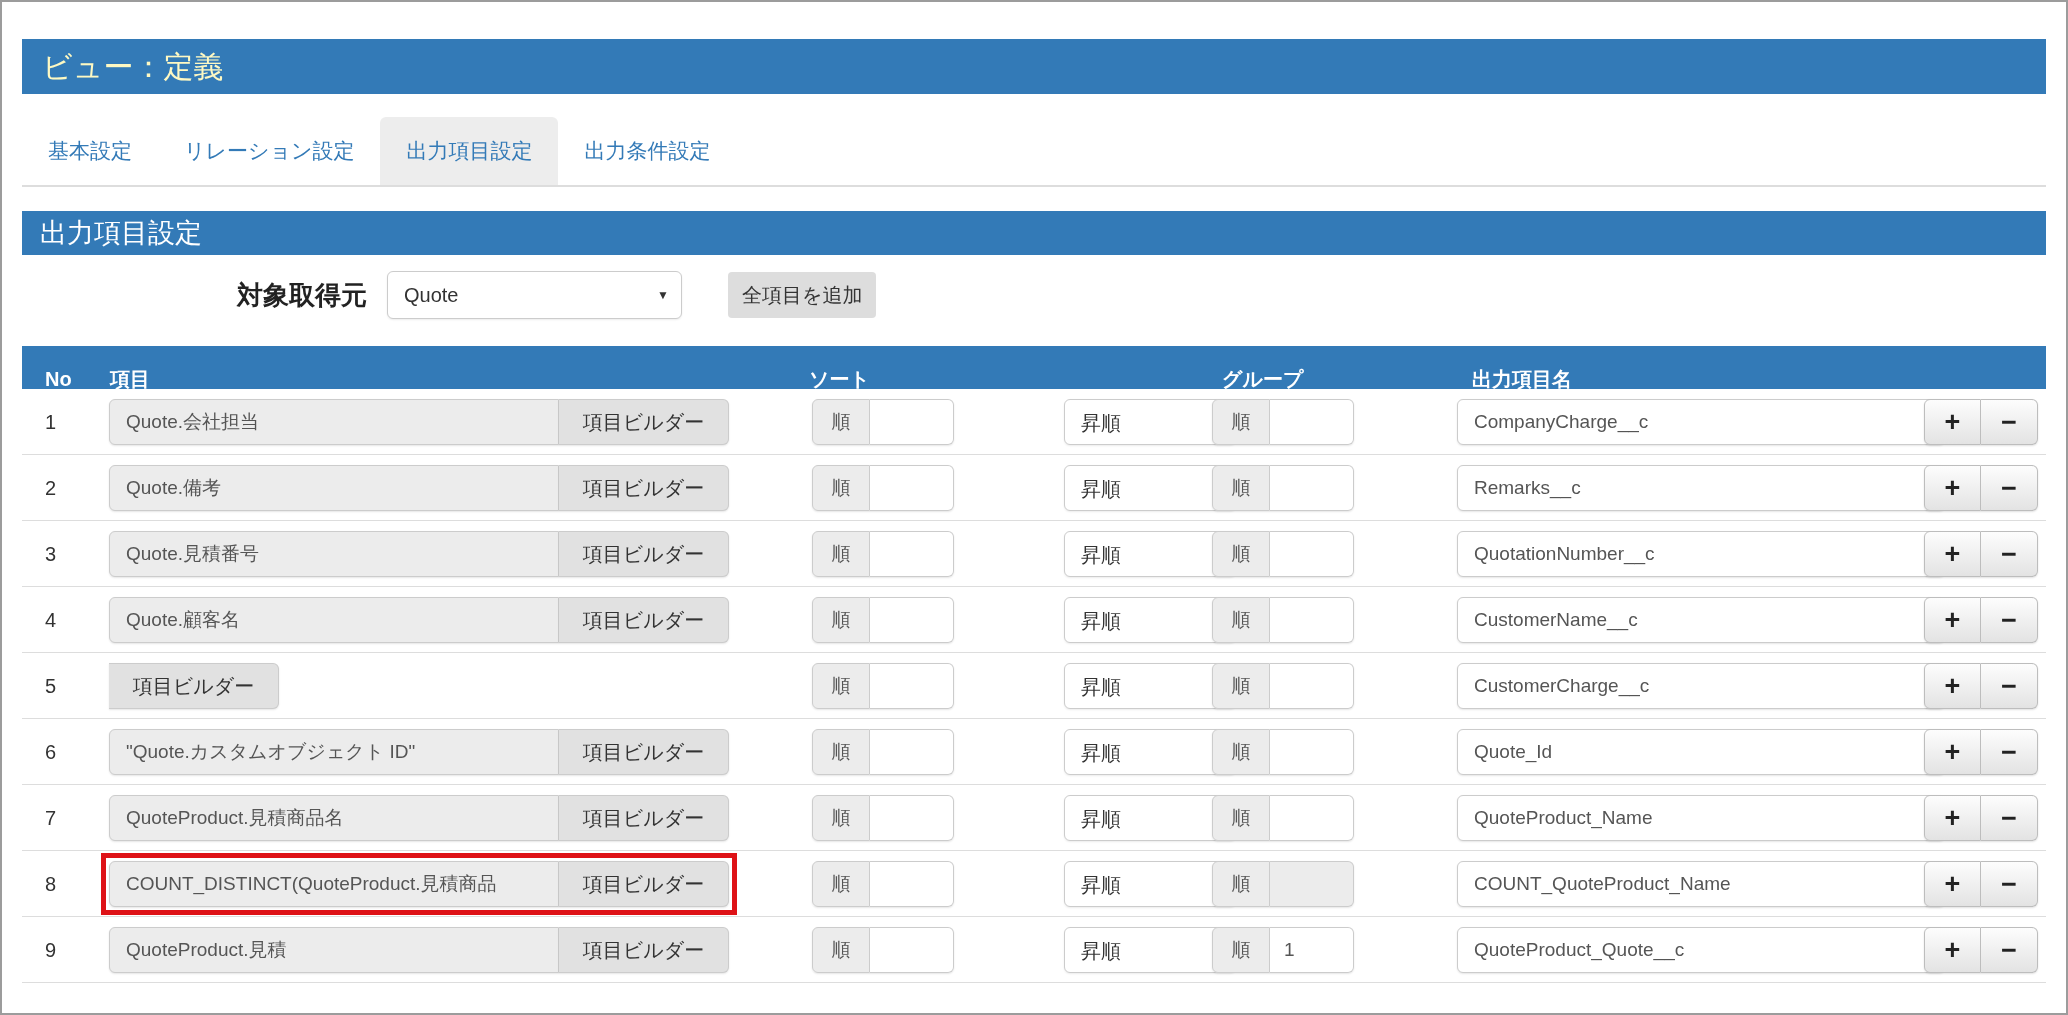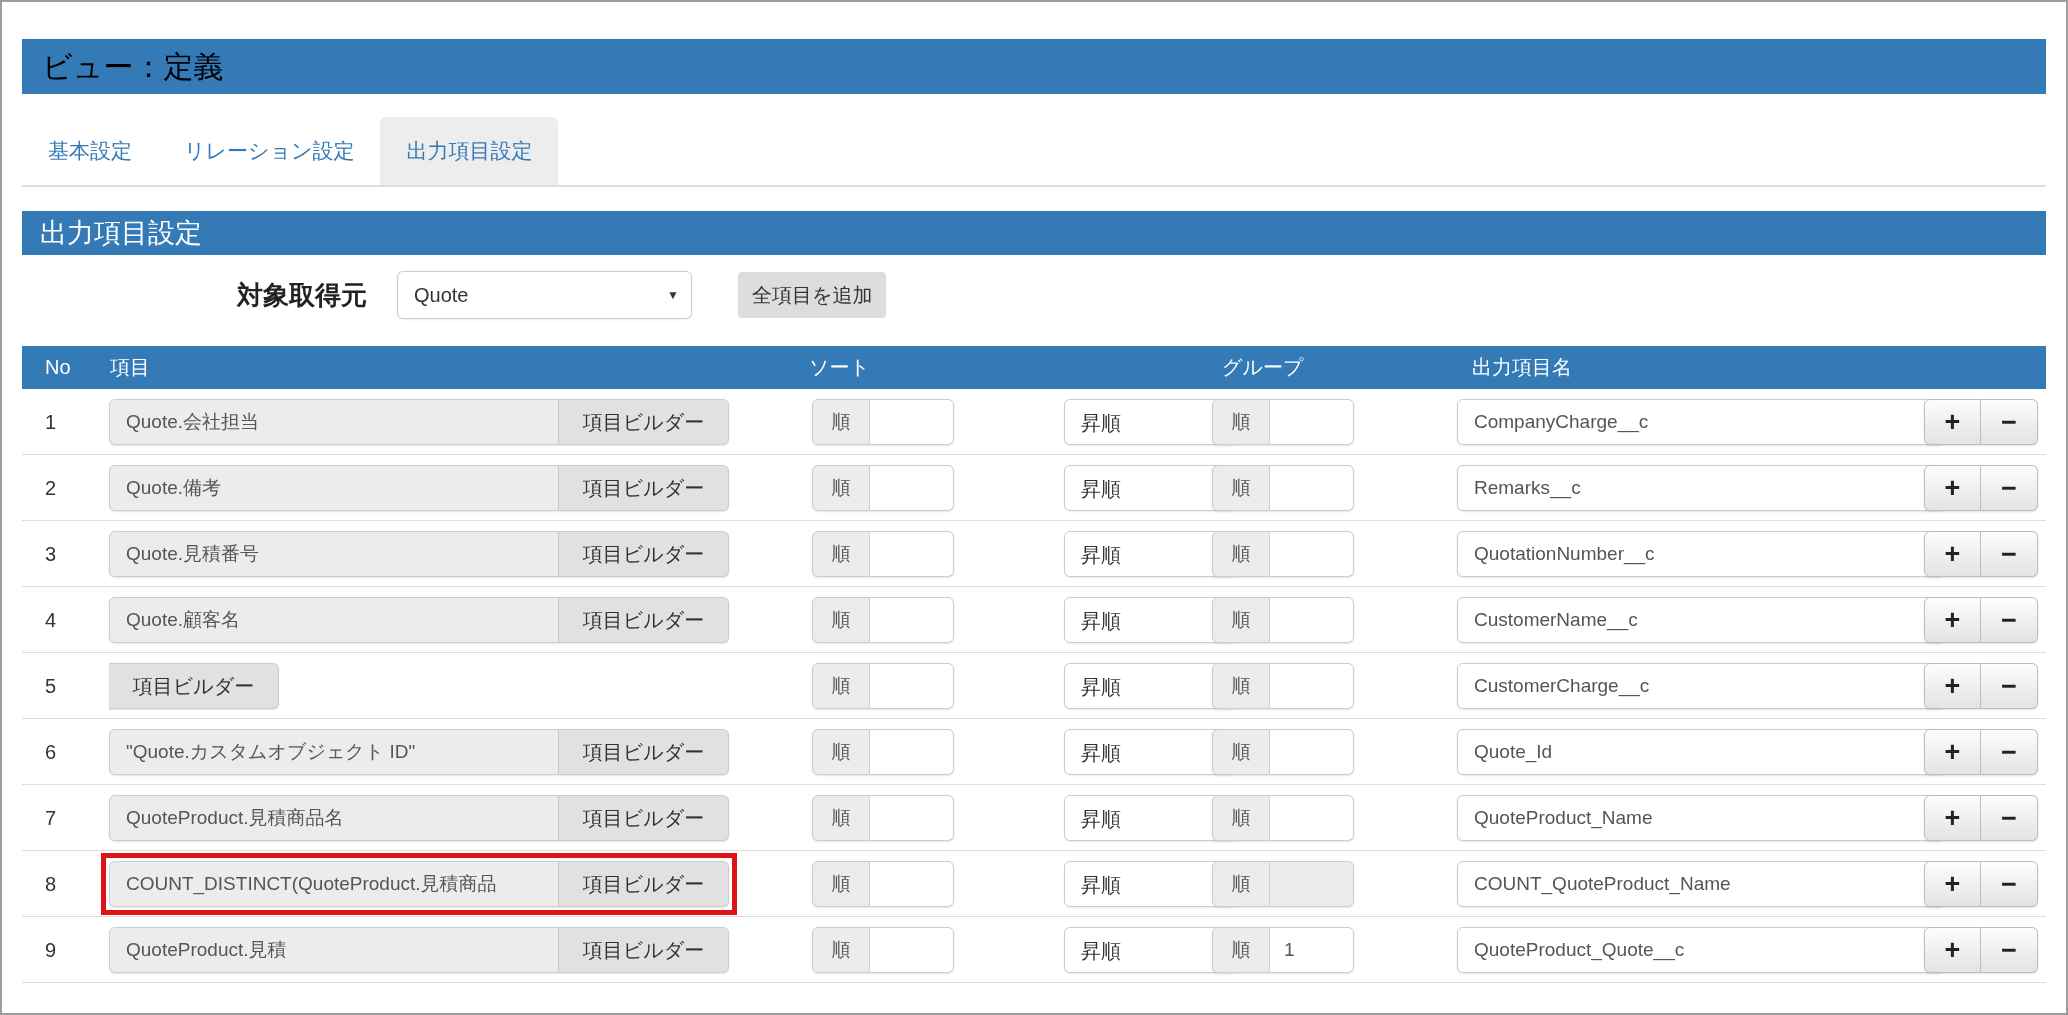"ビュー：定義" .title-bar { color: #000000 -> #fef9c3 }
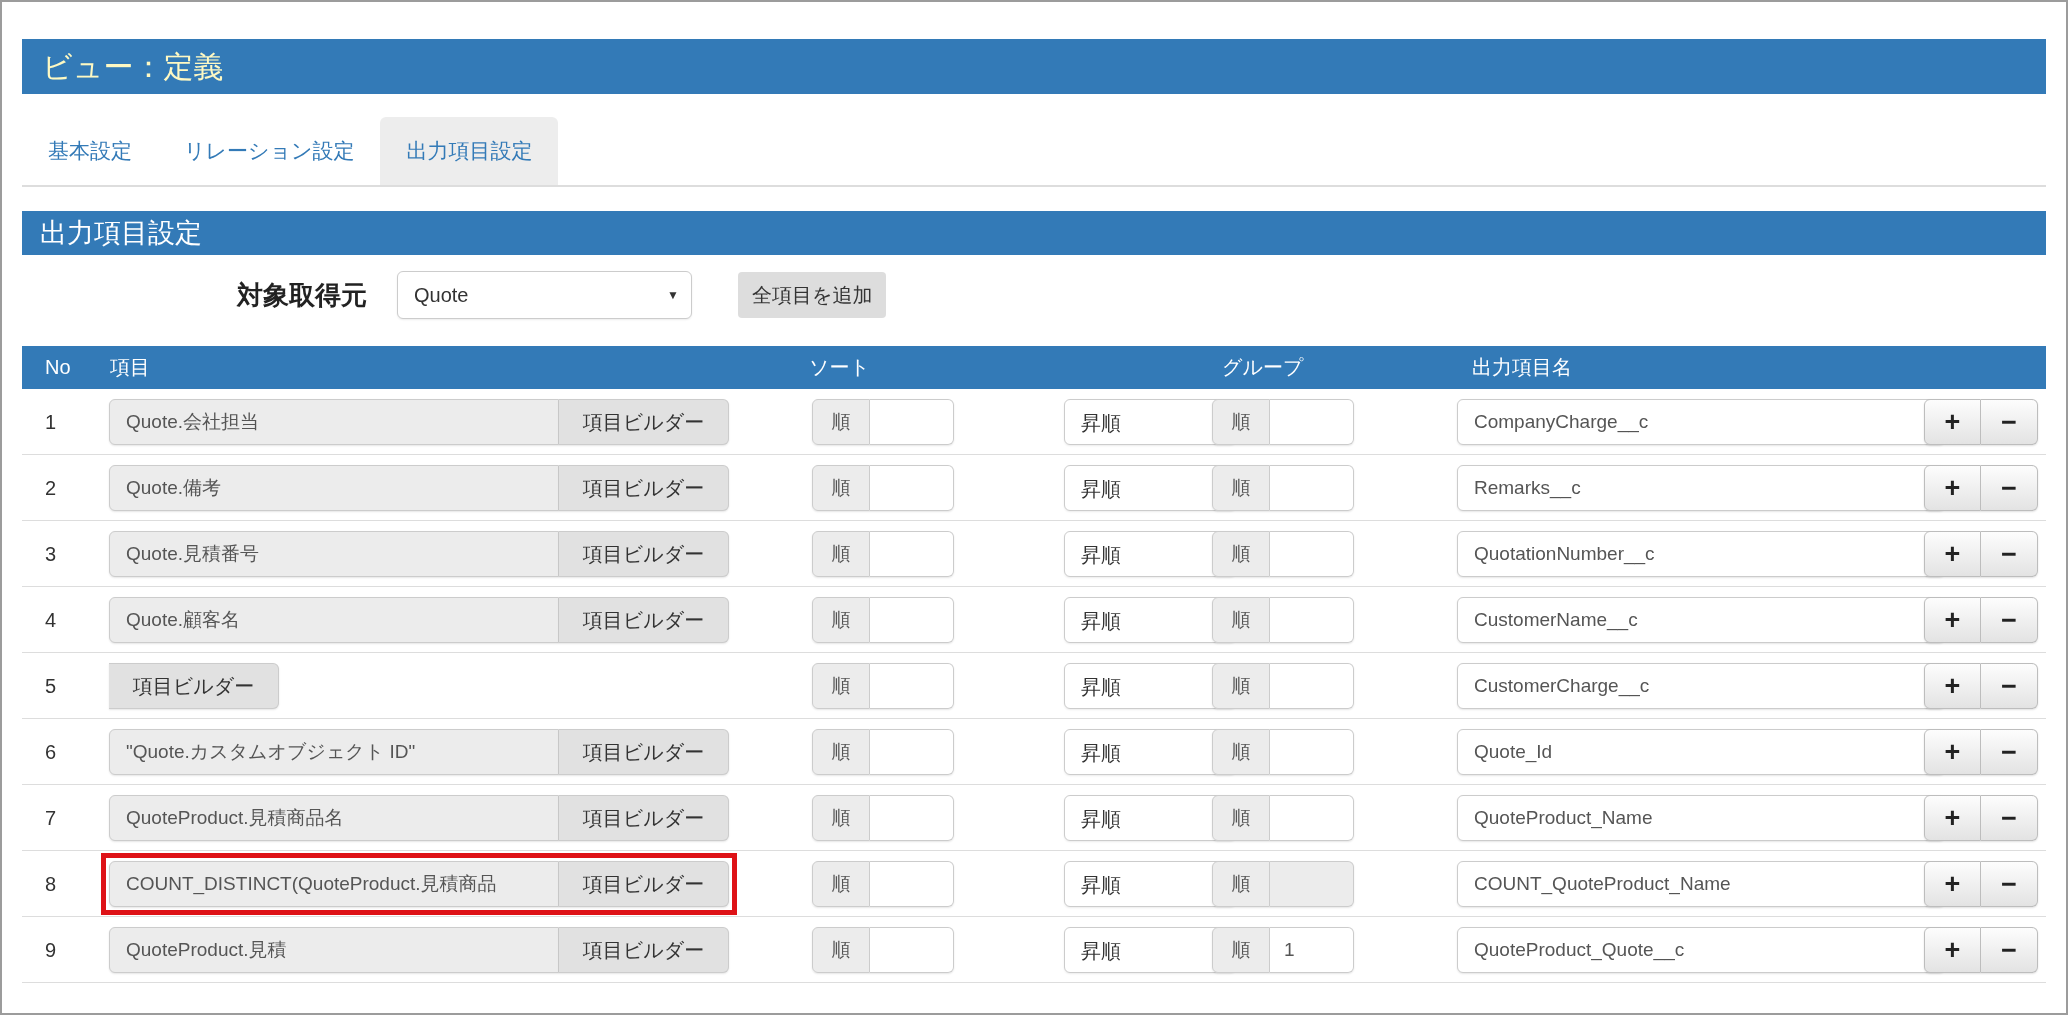"出力条件設定" a.tab { html: none -> <a>出力条件設定</a> }
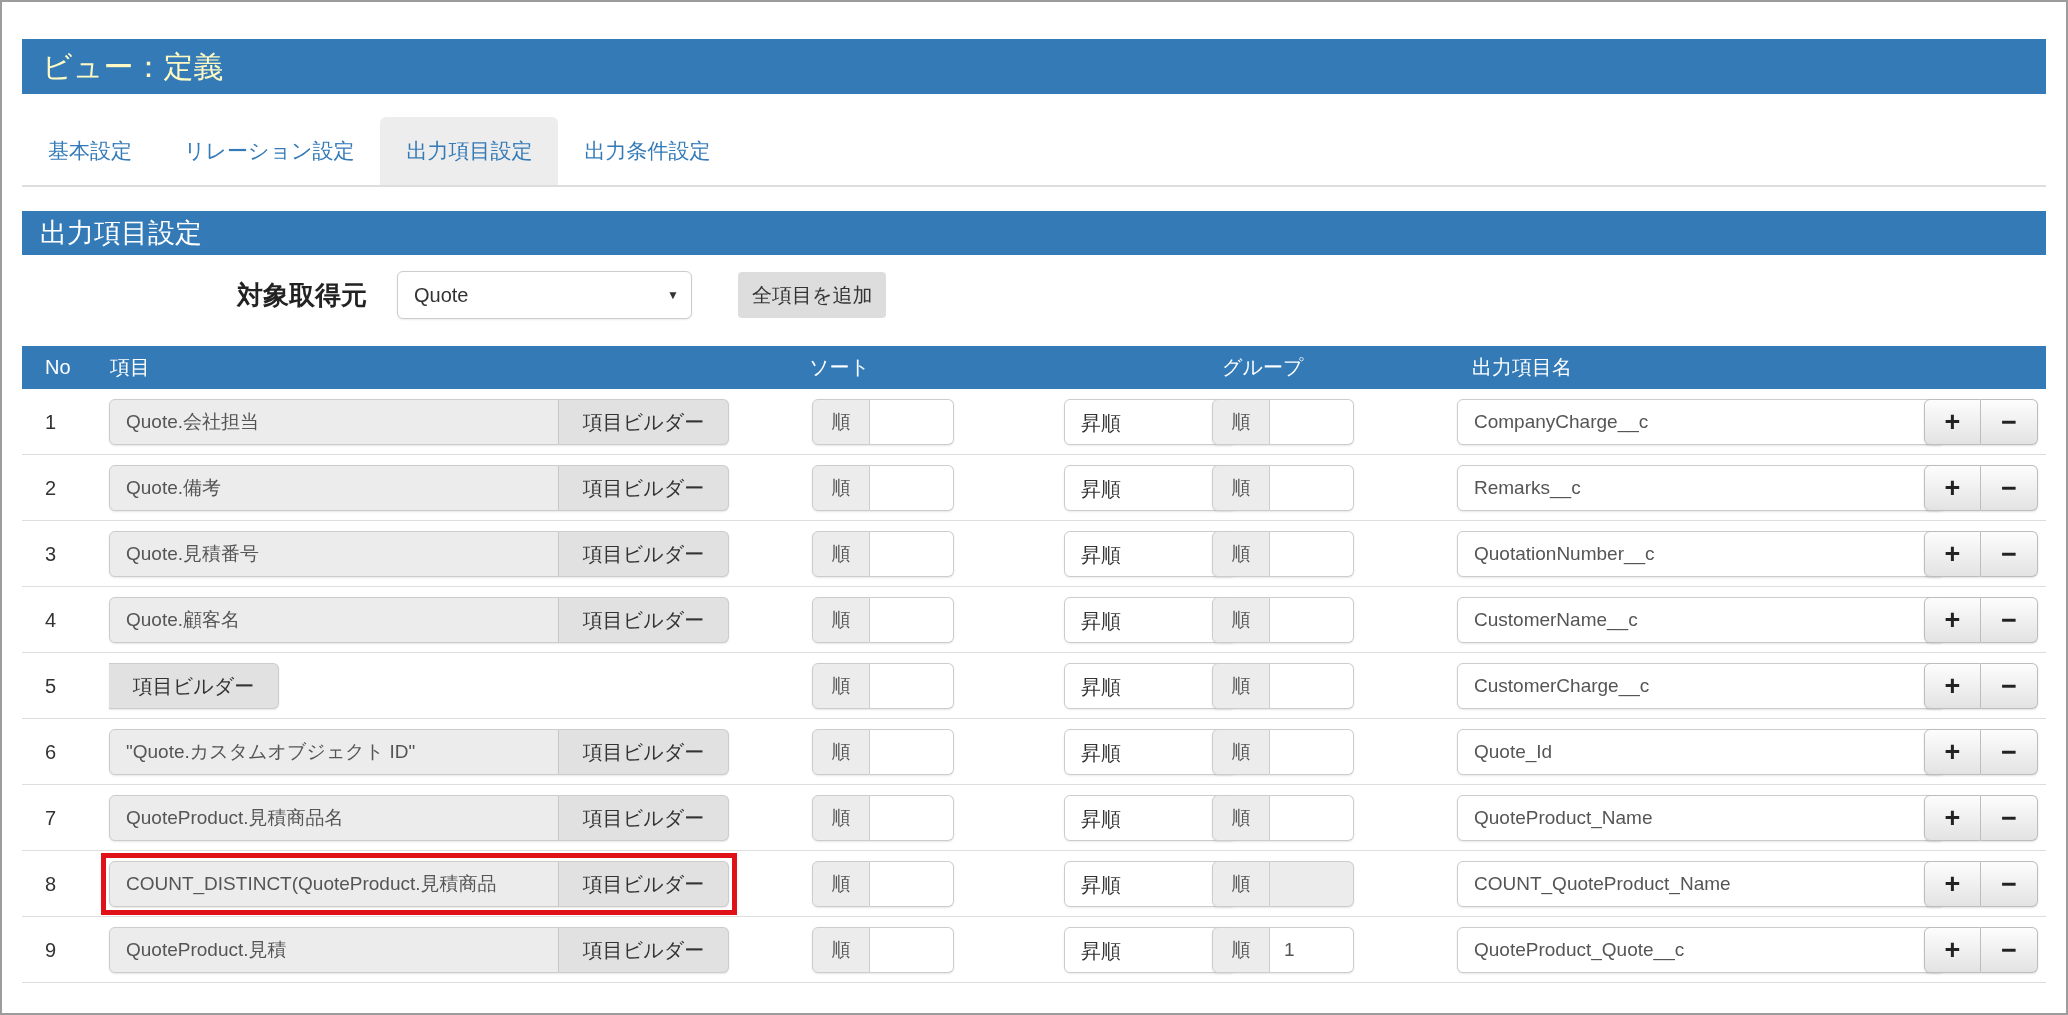"Quote" .form-row .fake-select { margin-left: 30px -> 20px }
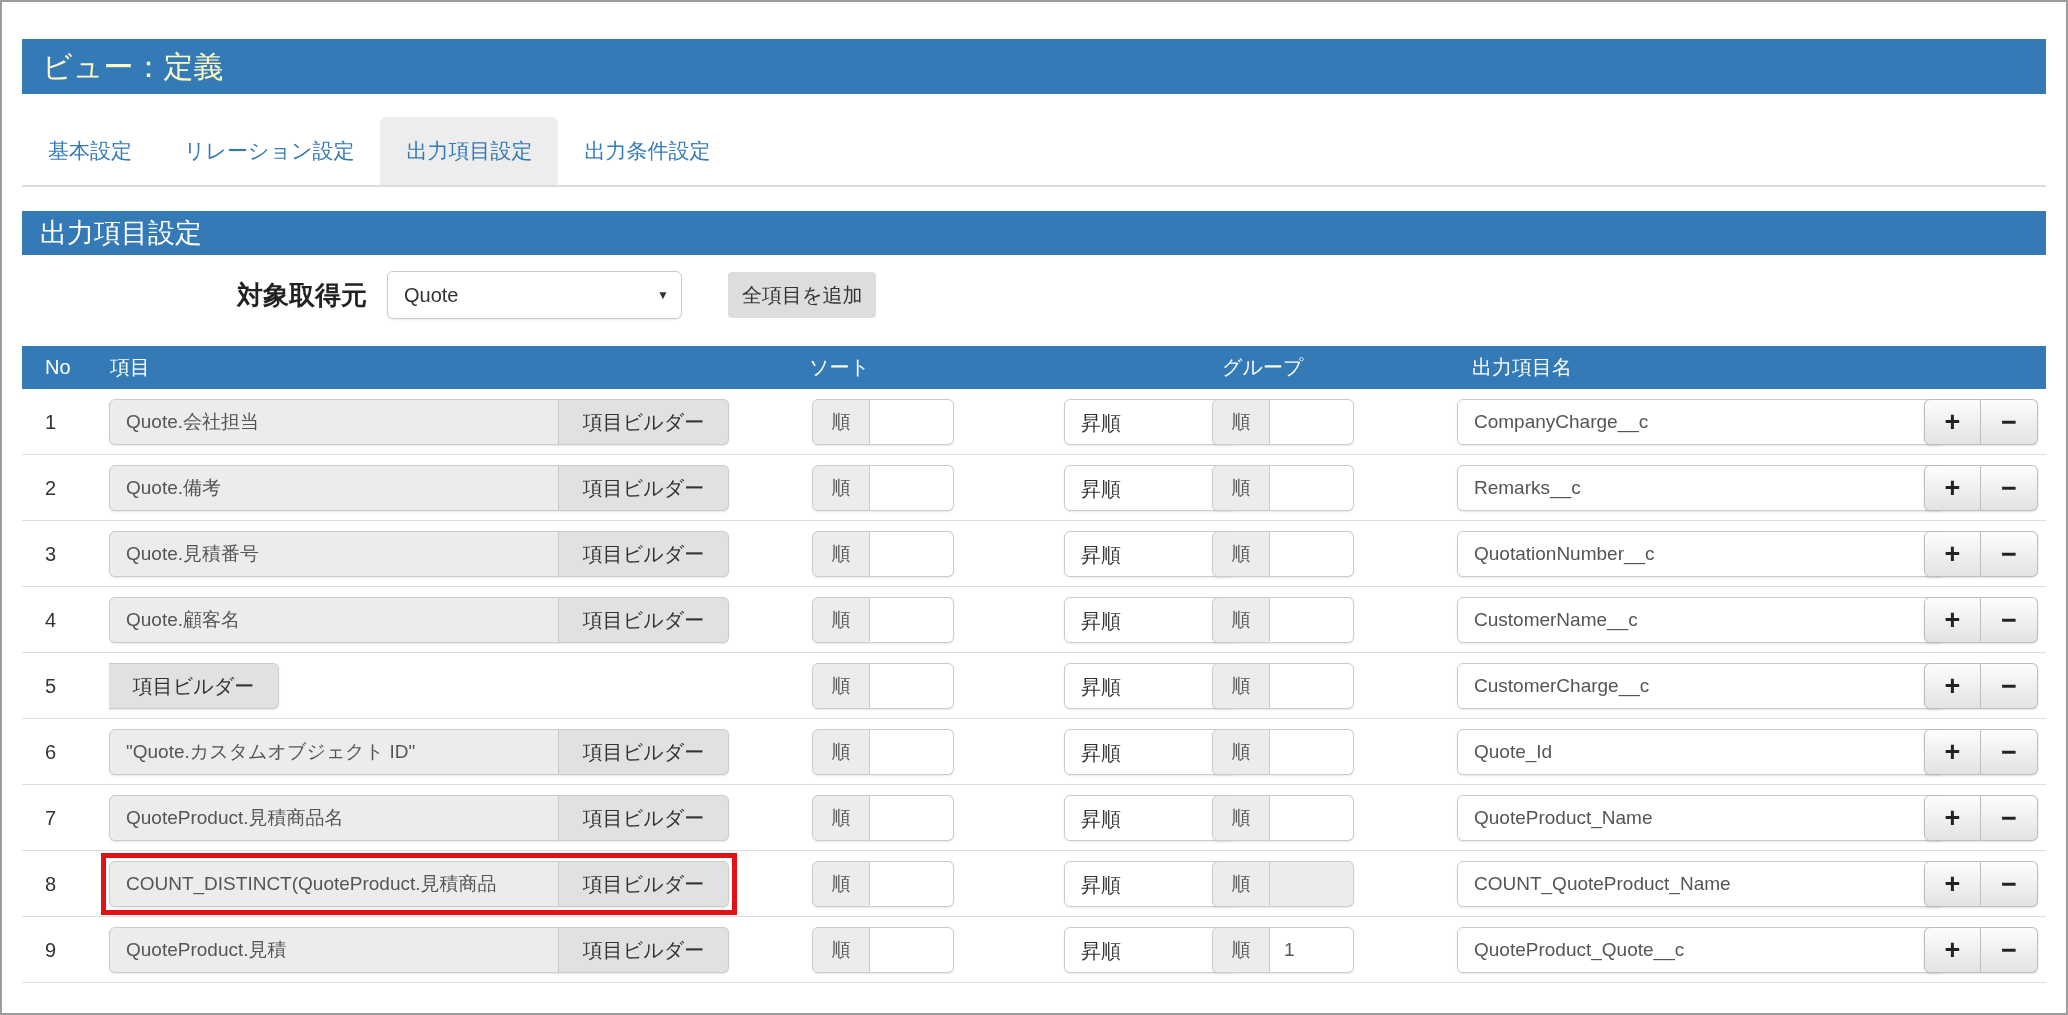"No" .th { font-weight: normal -> bold; top: 0 -> 12px }
